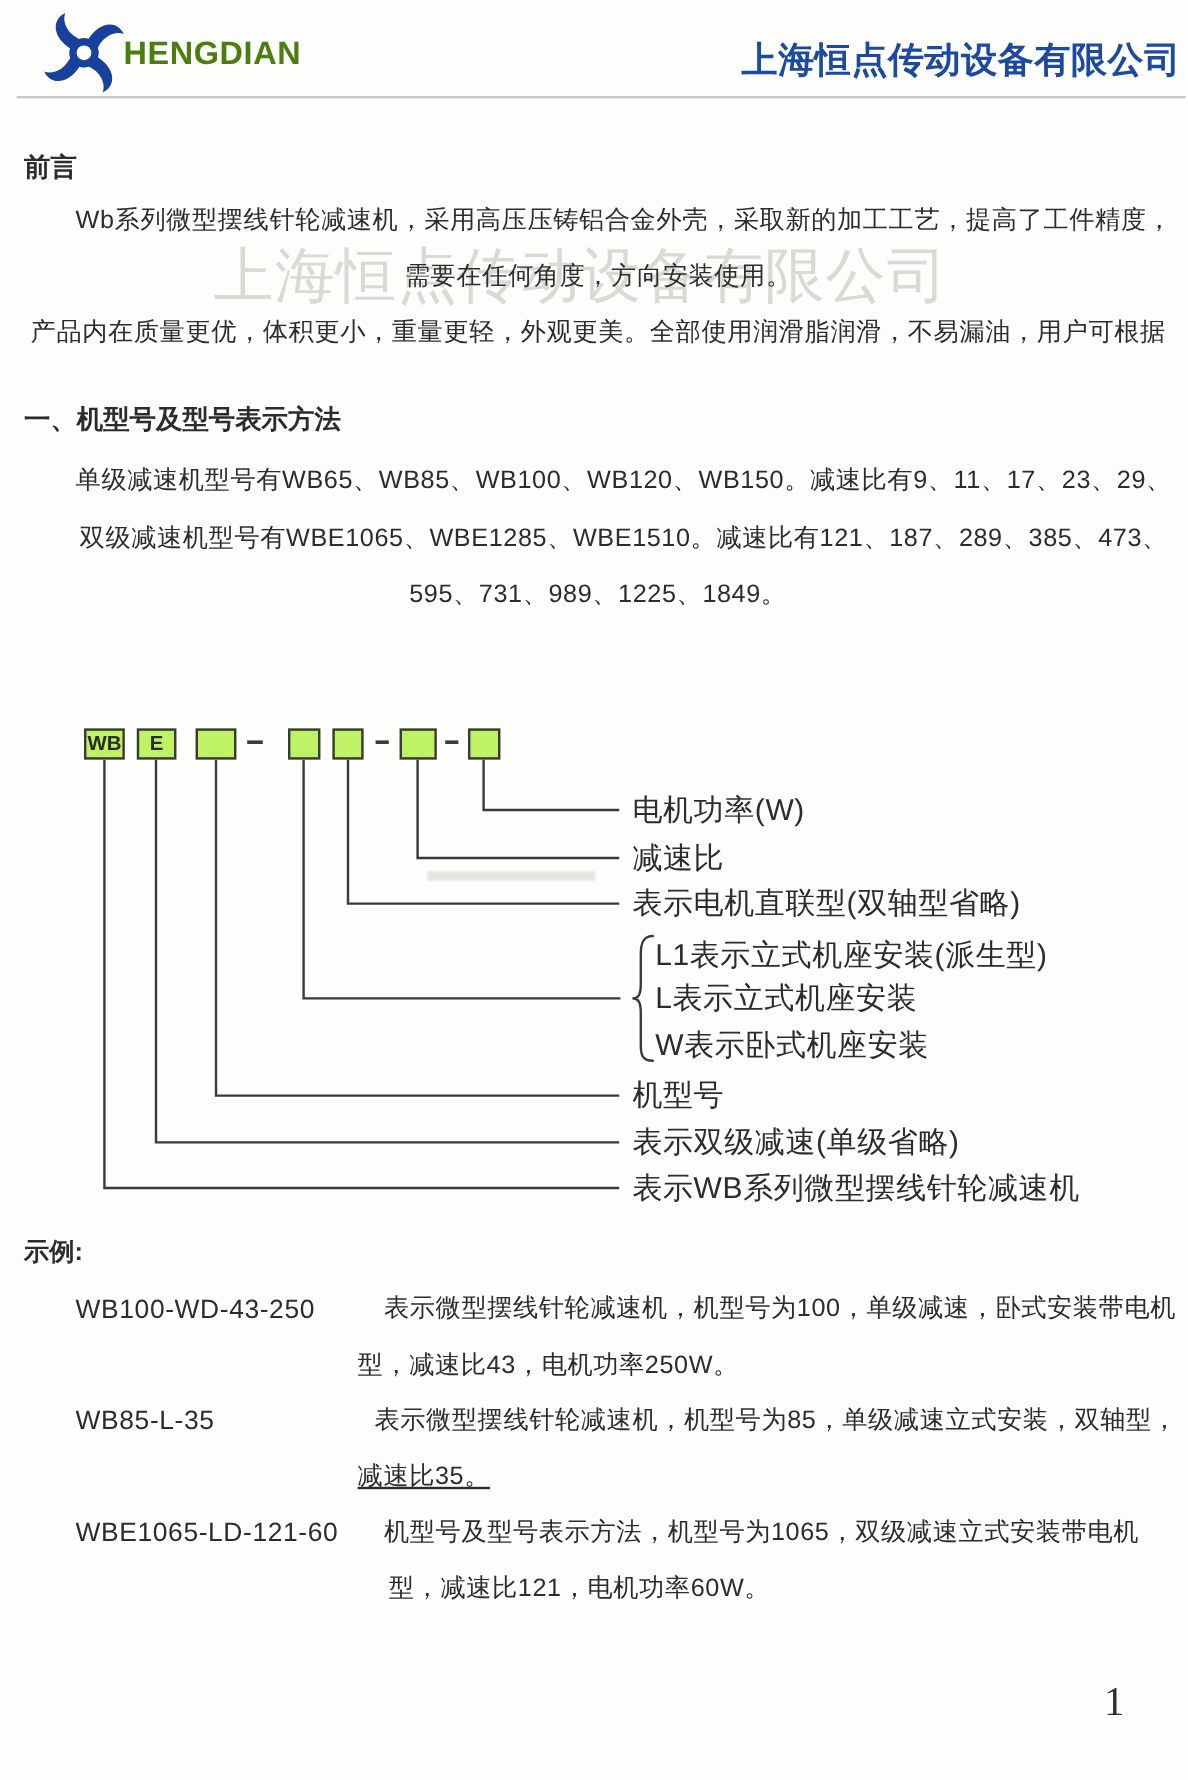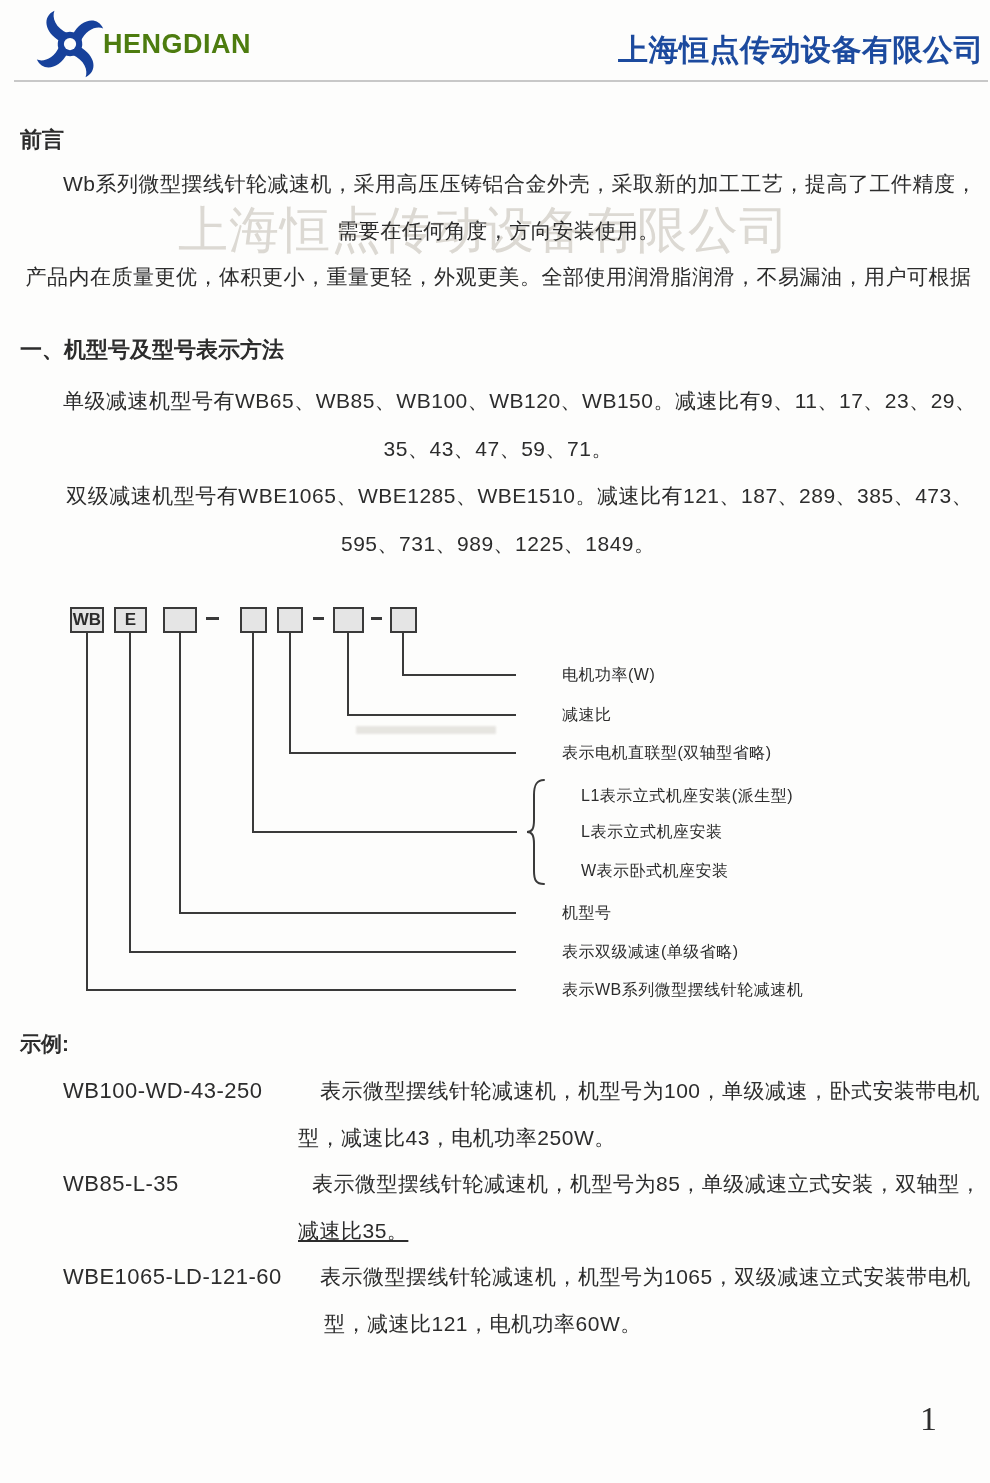"35、43、47、59、71。" div { html: <div>35、43、47、59、71。</div> -> none }
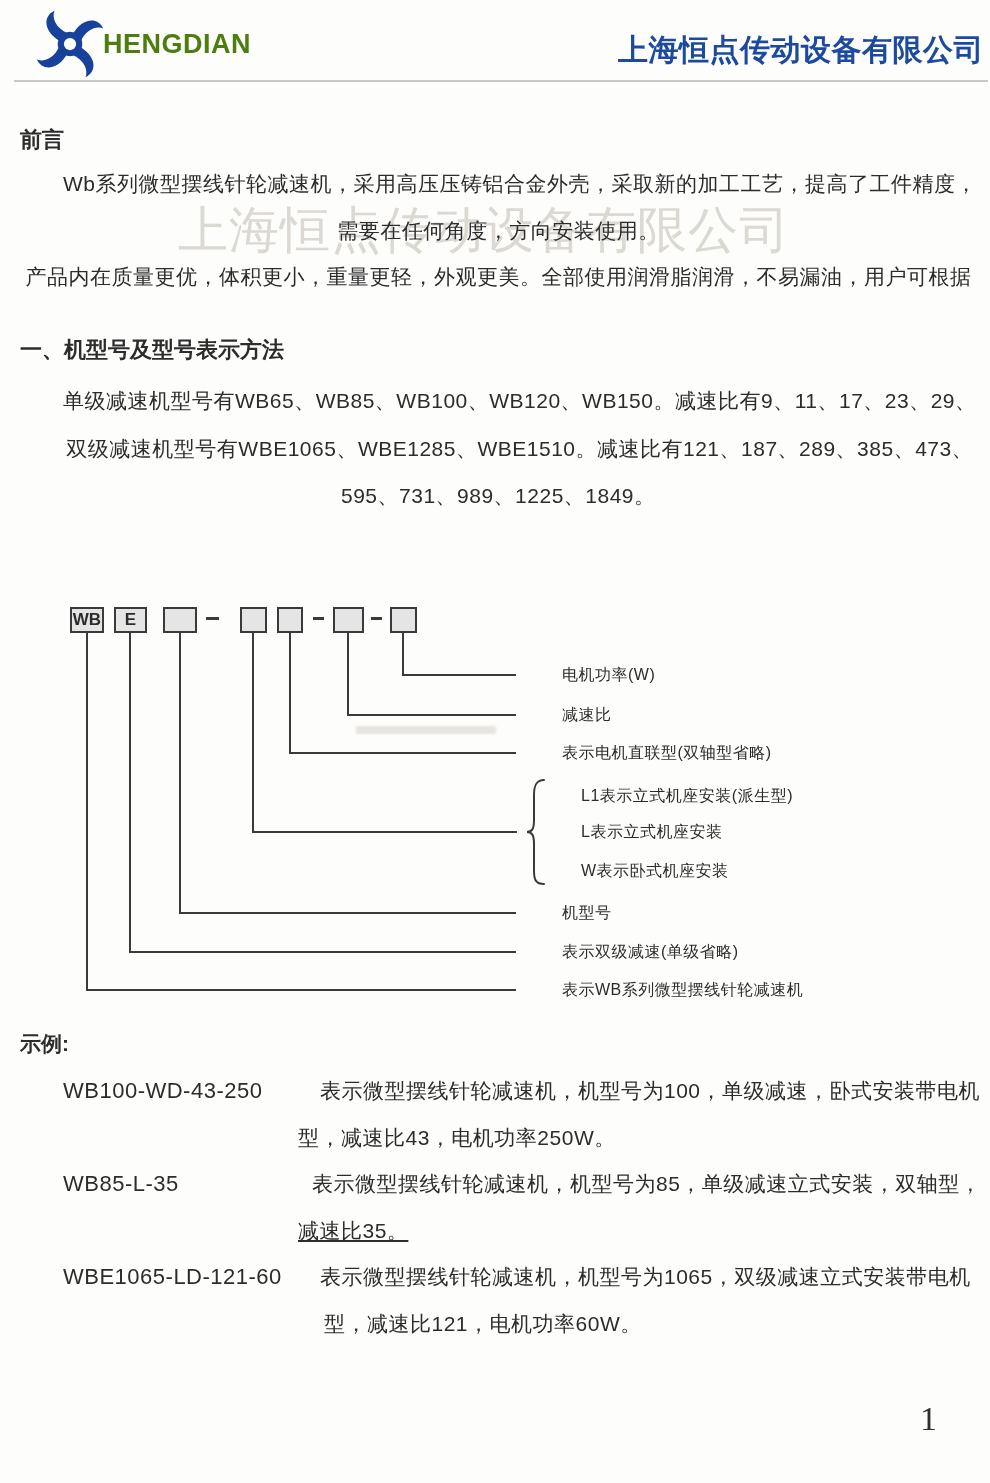"WB" .code-box { background: #e5e5e5 -> #bef264 }
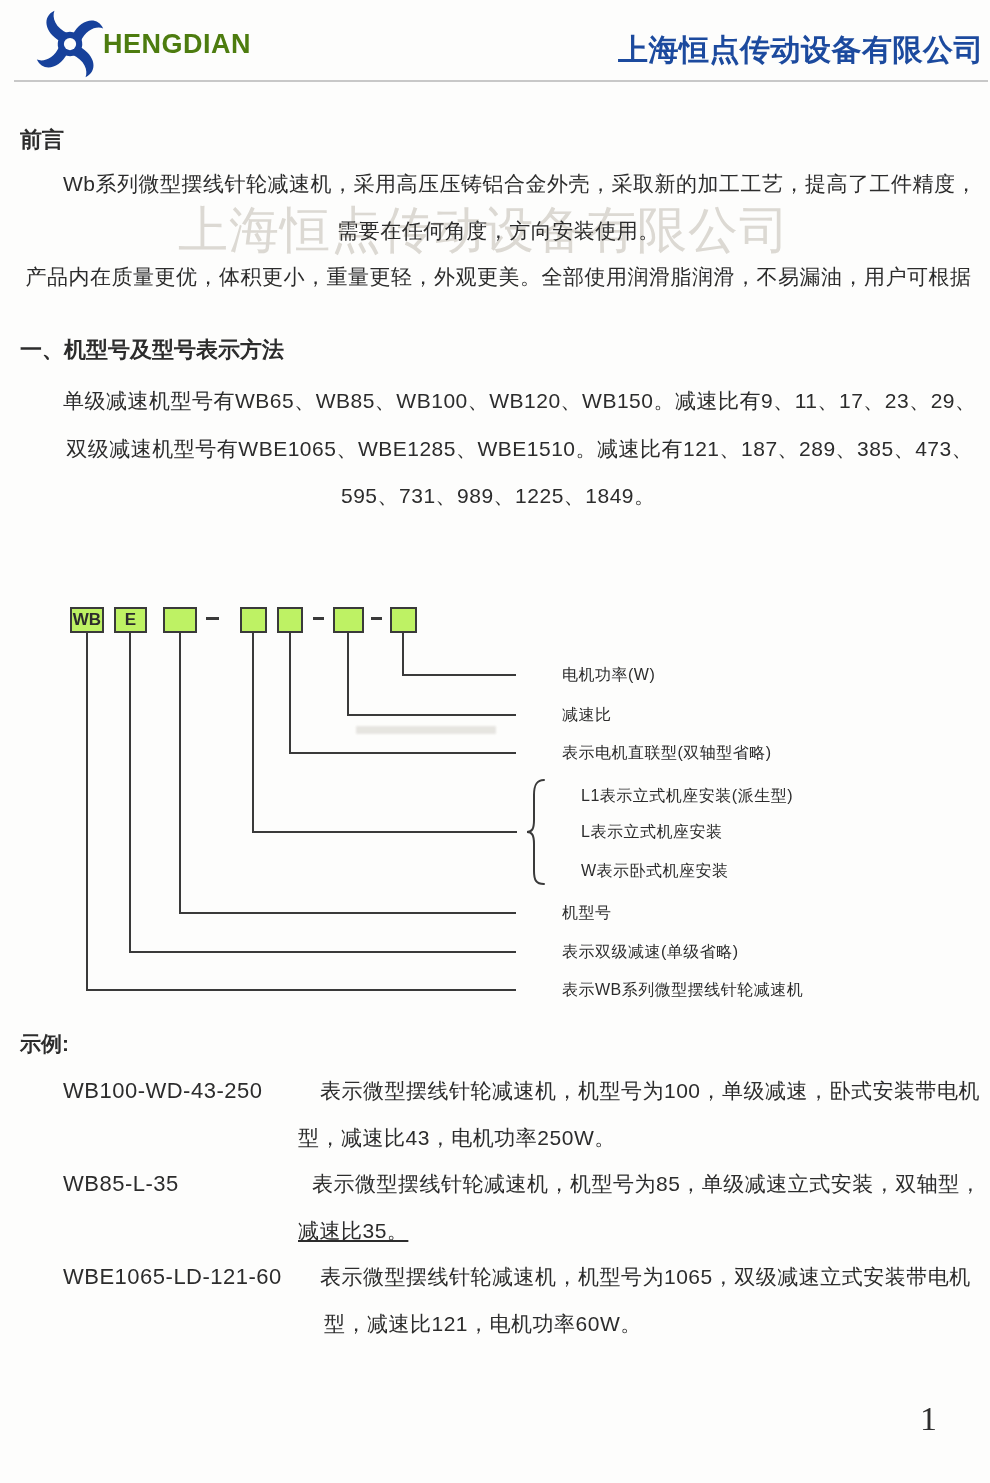"电机功率(W)" .diag-label { font-size: 16px -> 25px; margin-left: 35px -> none }
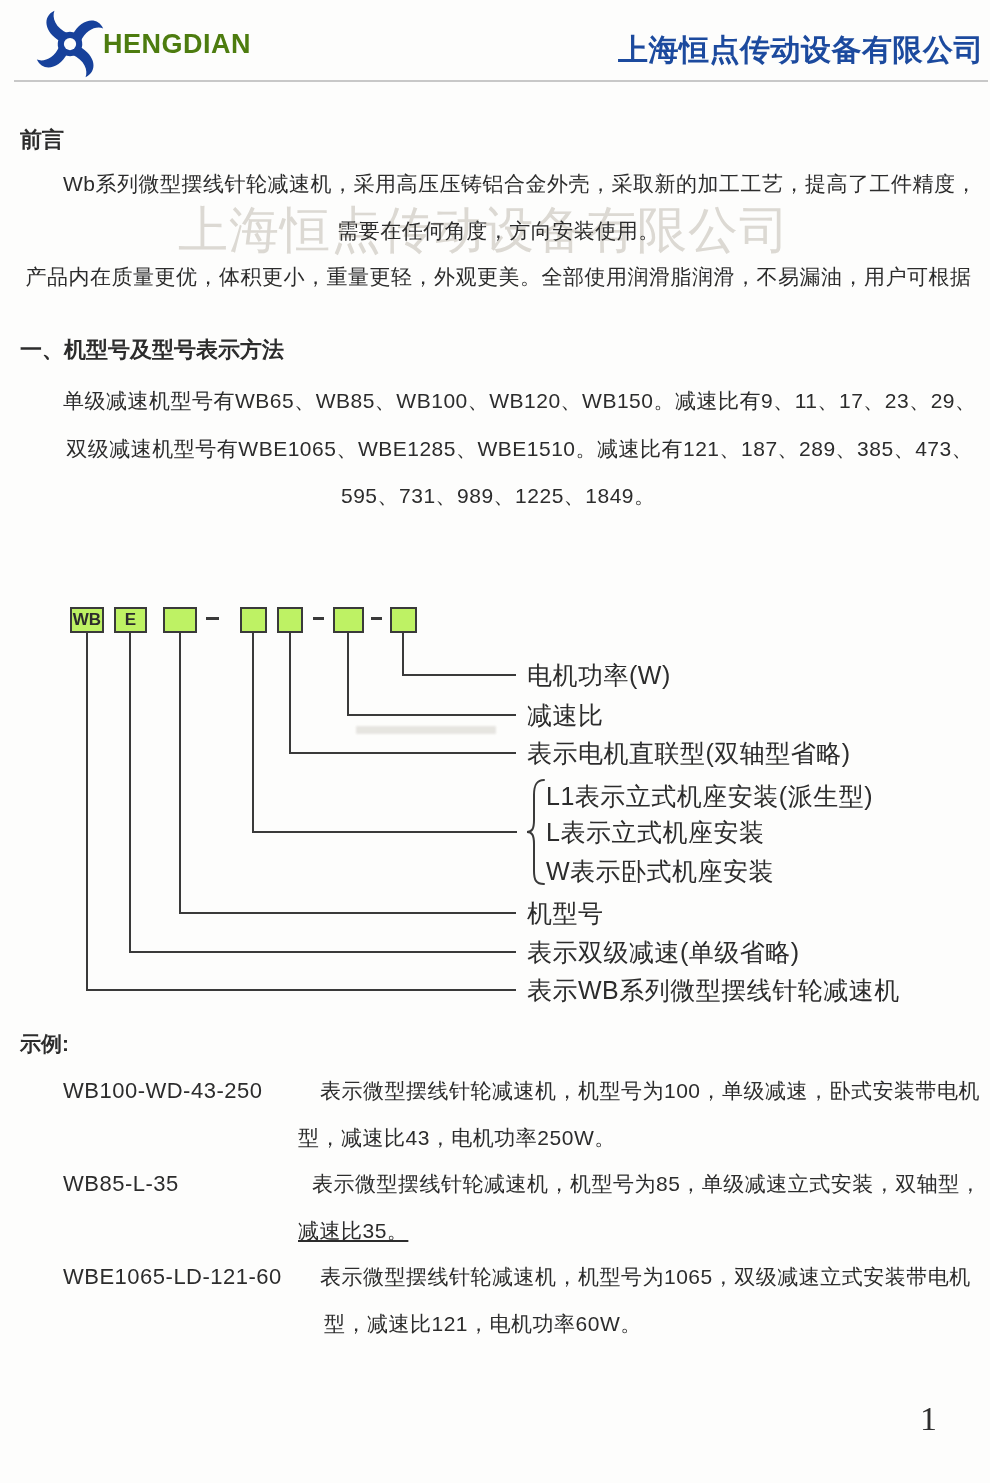"表示微型摆线针轮减速机，机型号为1065，双级减速立式安装带电机" span { text: 表示微型摆线针轮减速机 -> 机型号及型号表示方法 }
